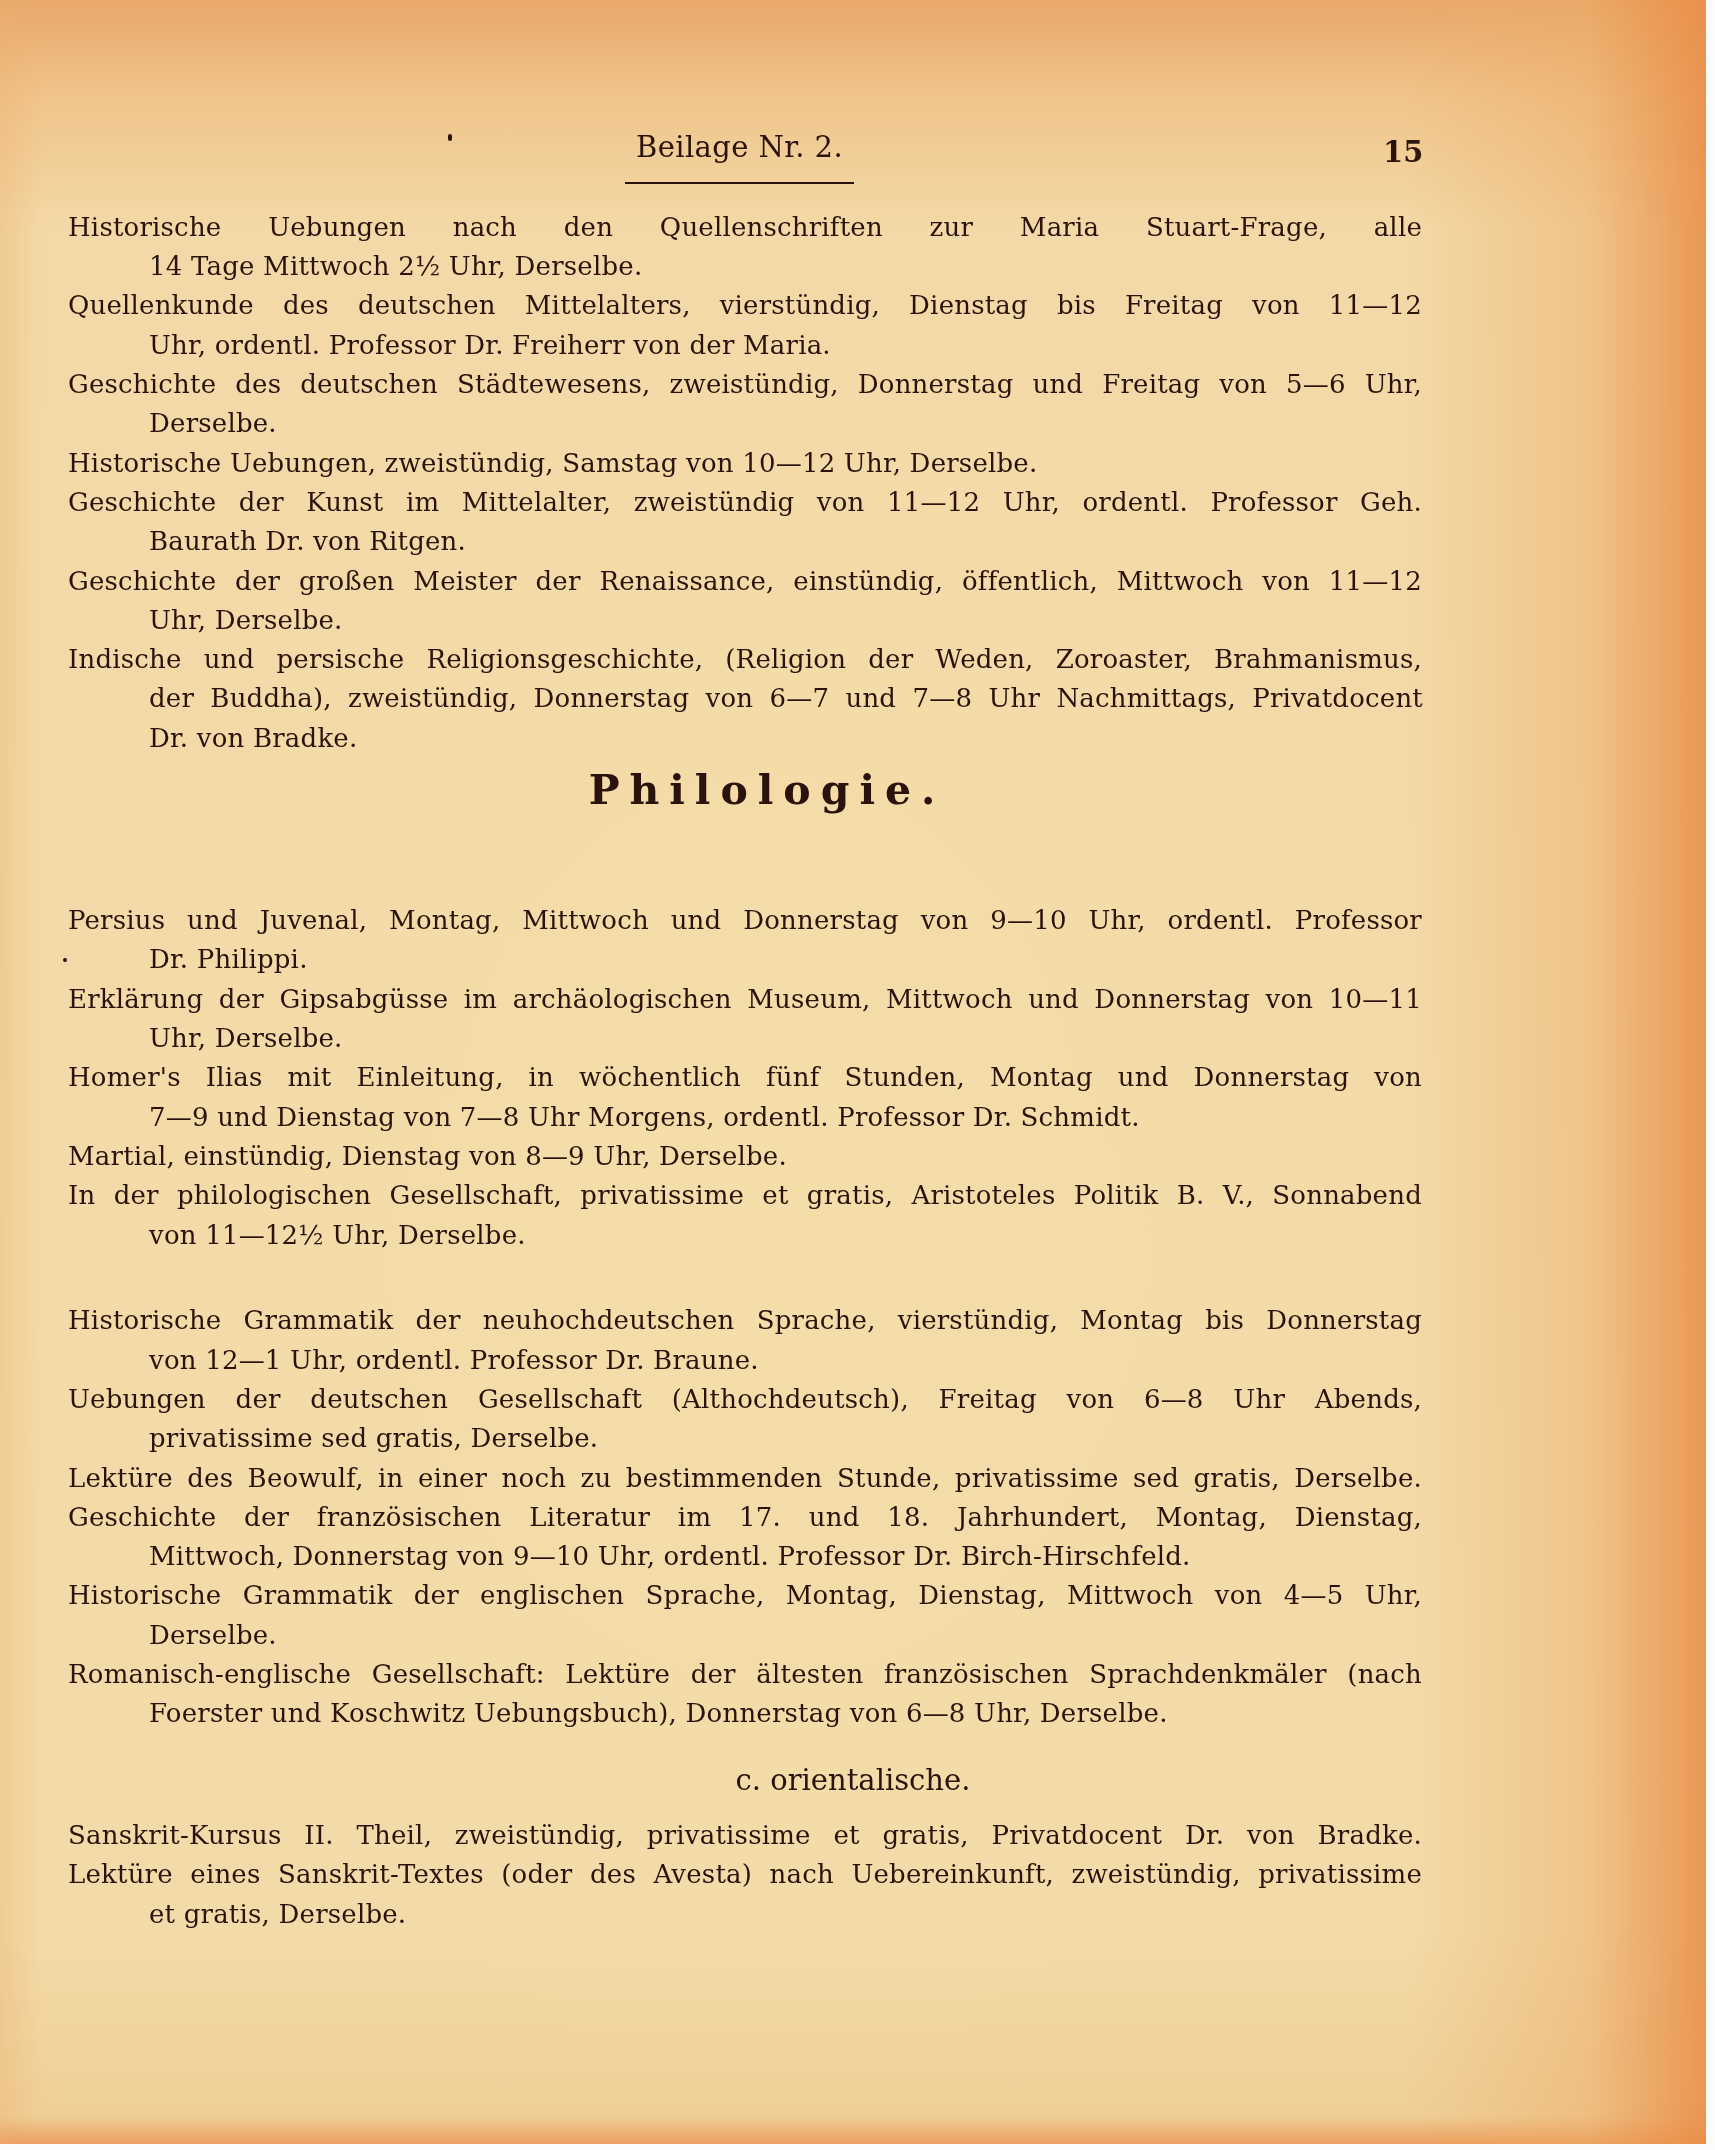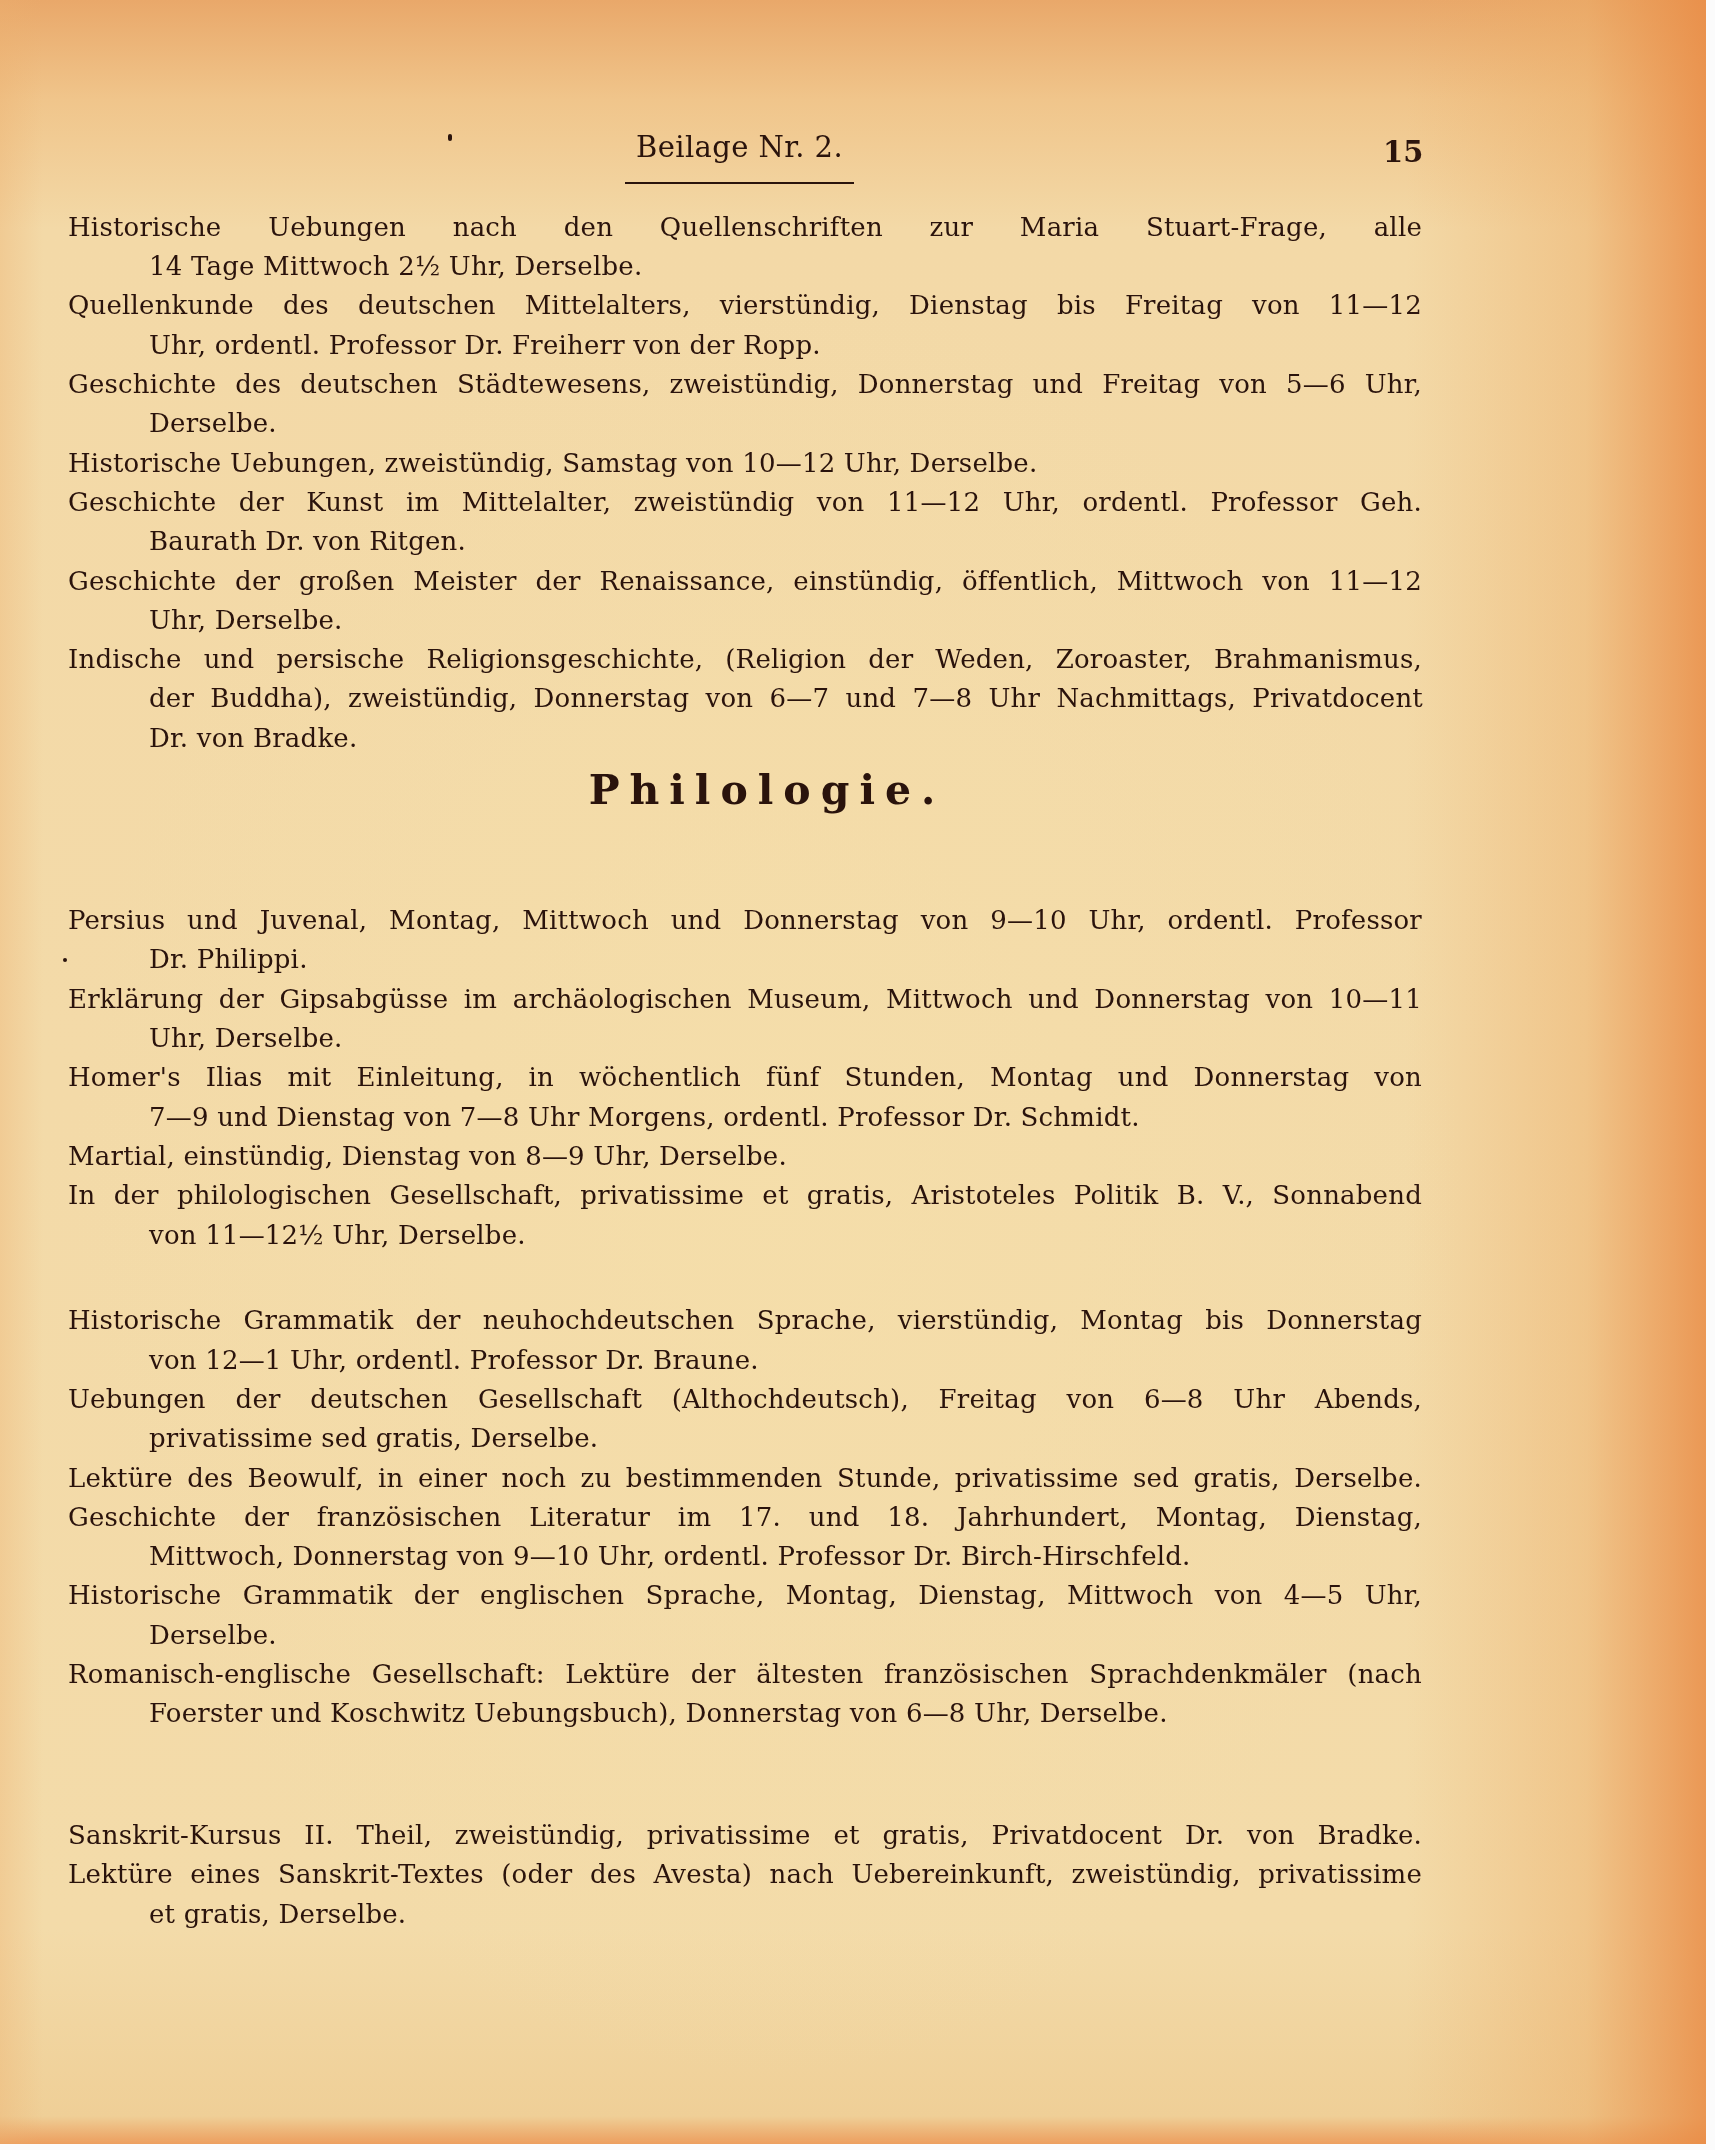"Uhr, ordentl. Professor Dr. Freiherr" div.line { text: Ropp -> Maria }
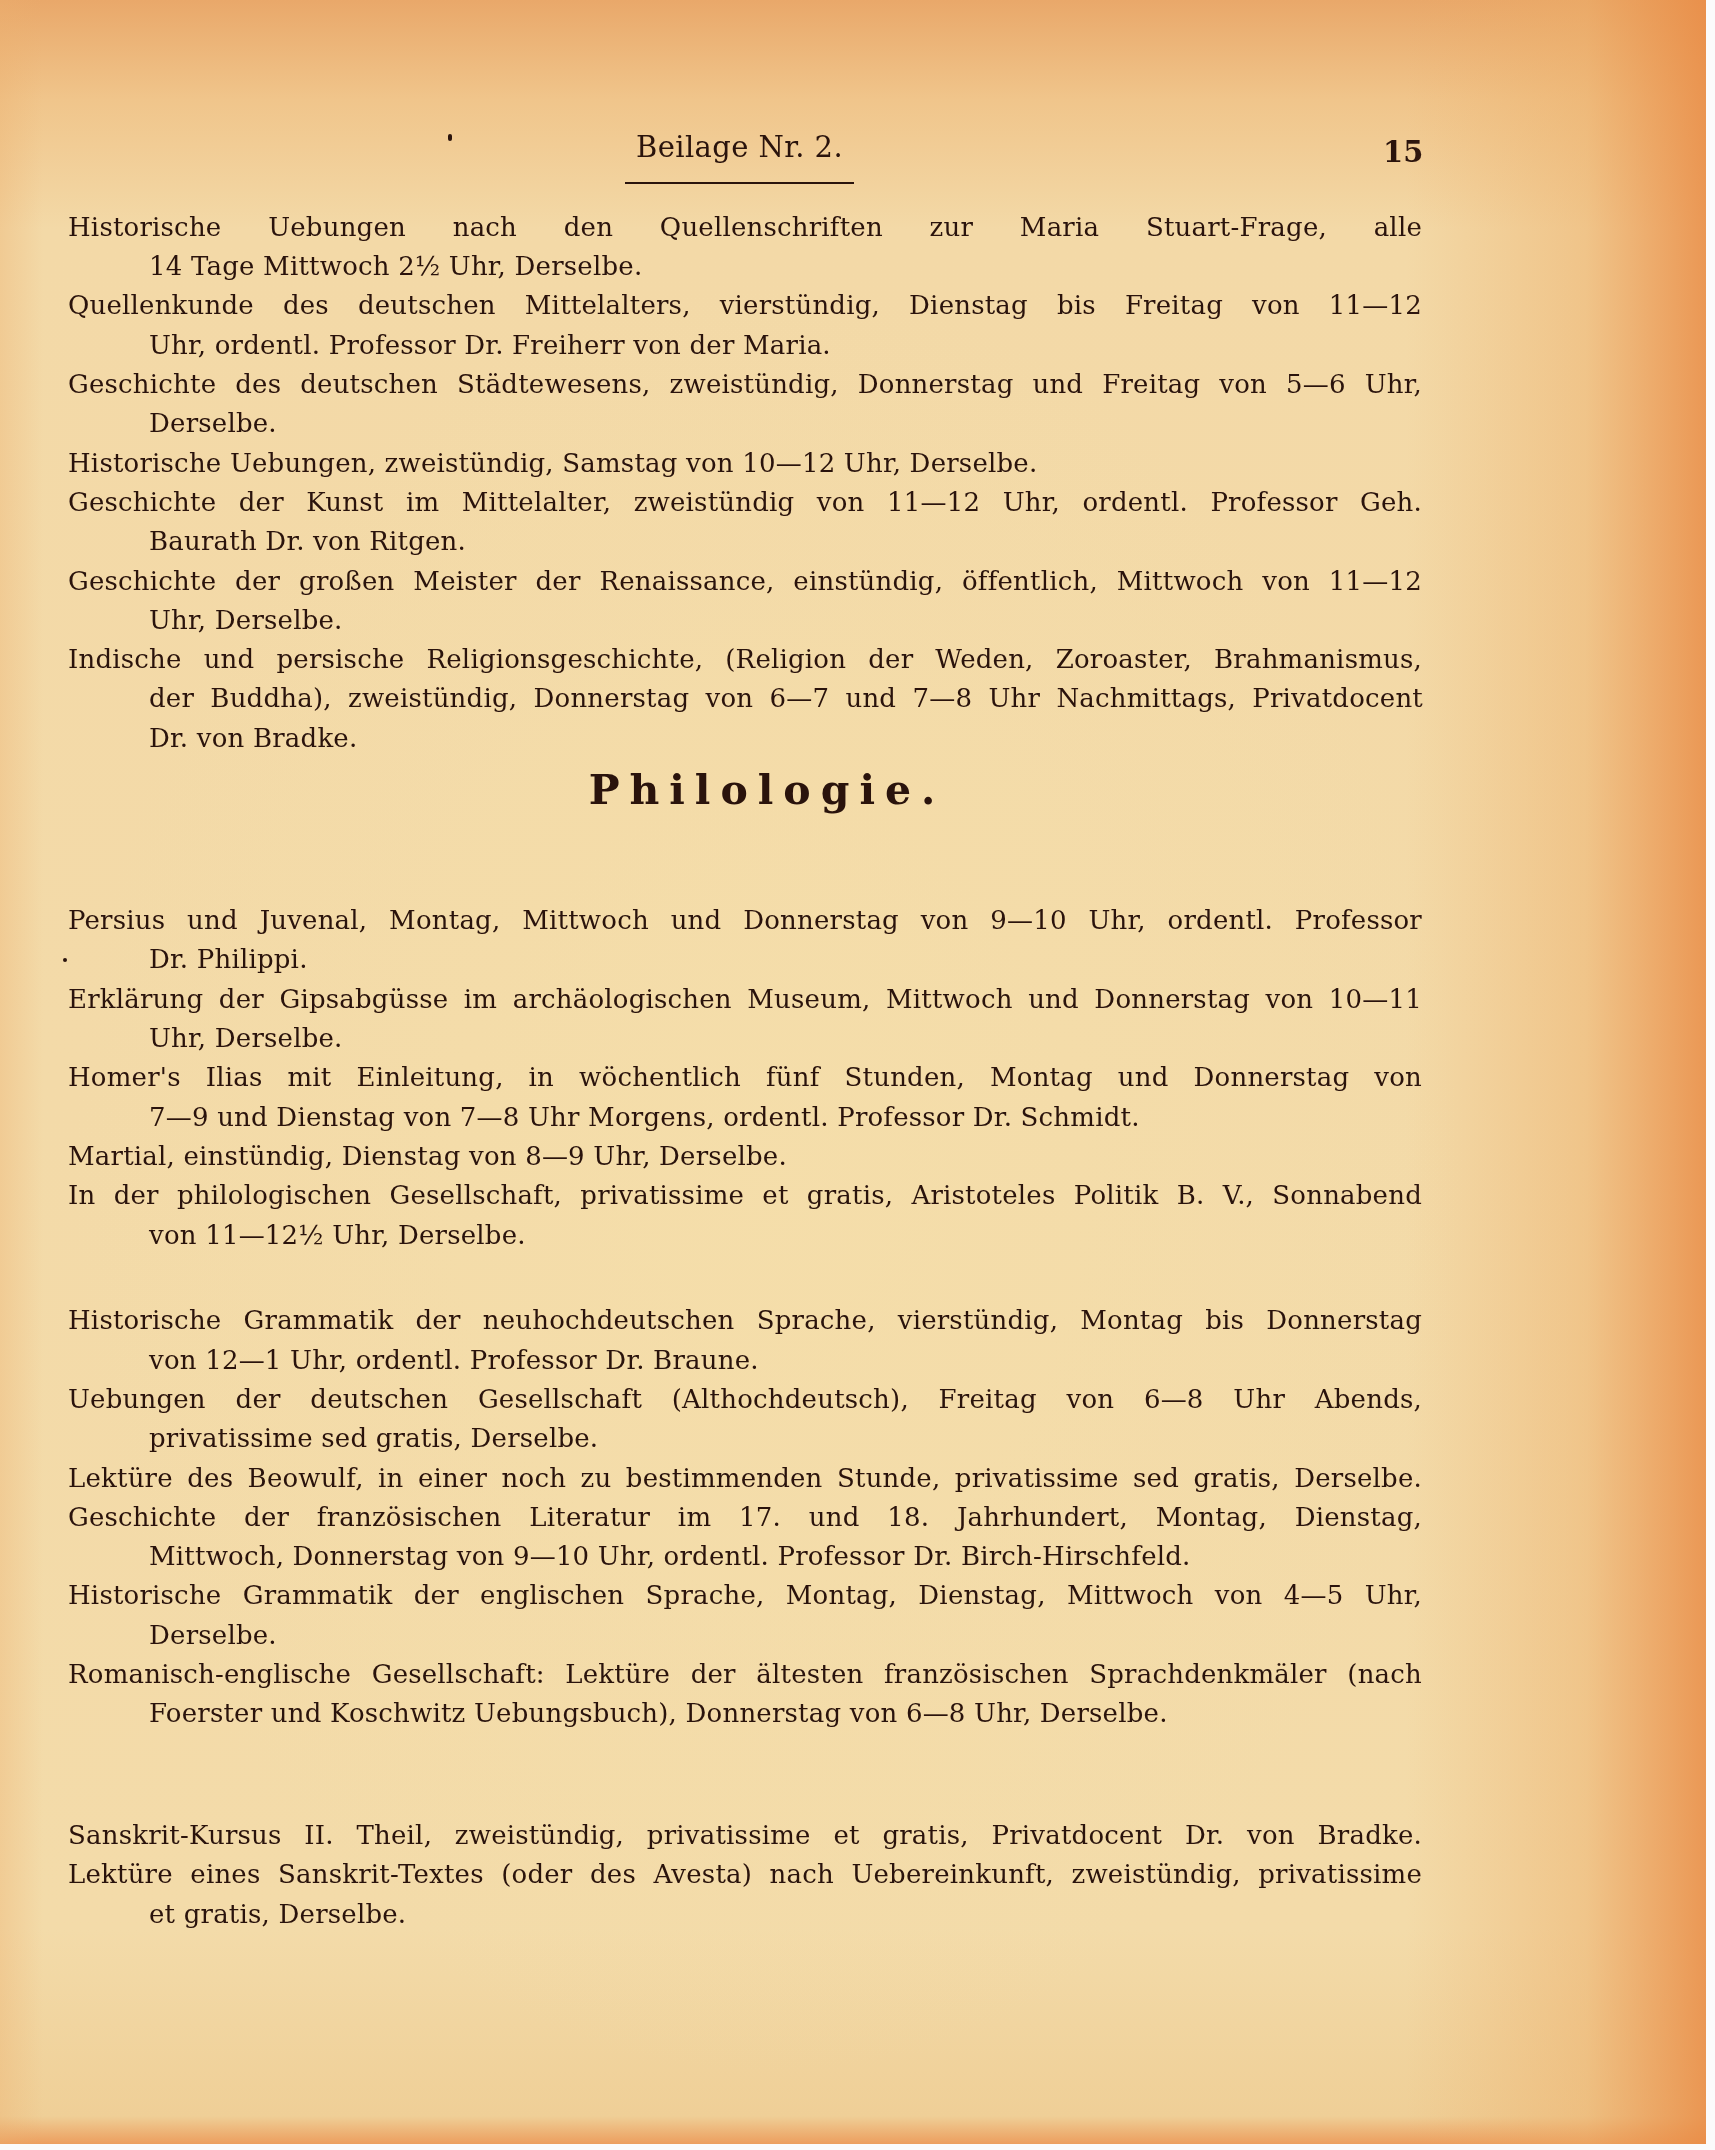"c. orientalische." div.sub-title { html: none -> <div>c. orientalische.</div> }
